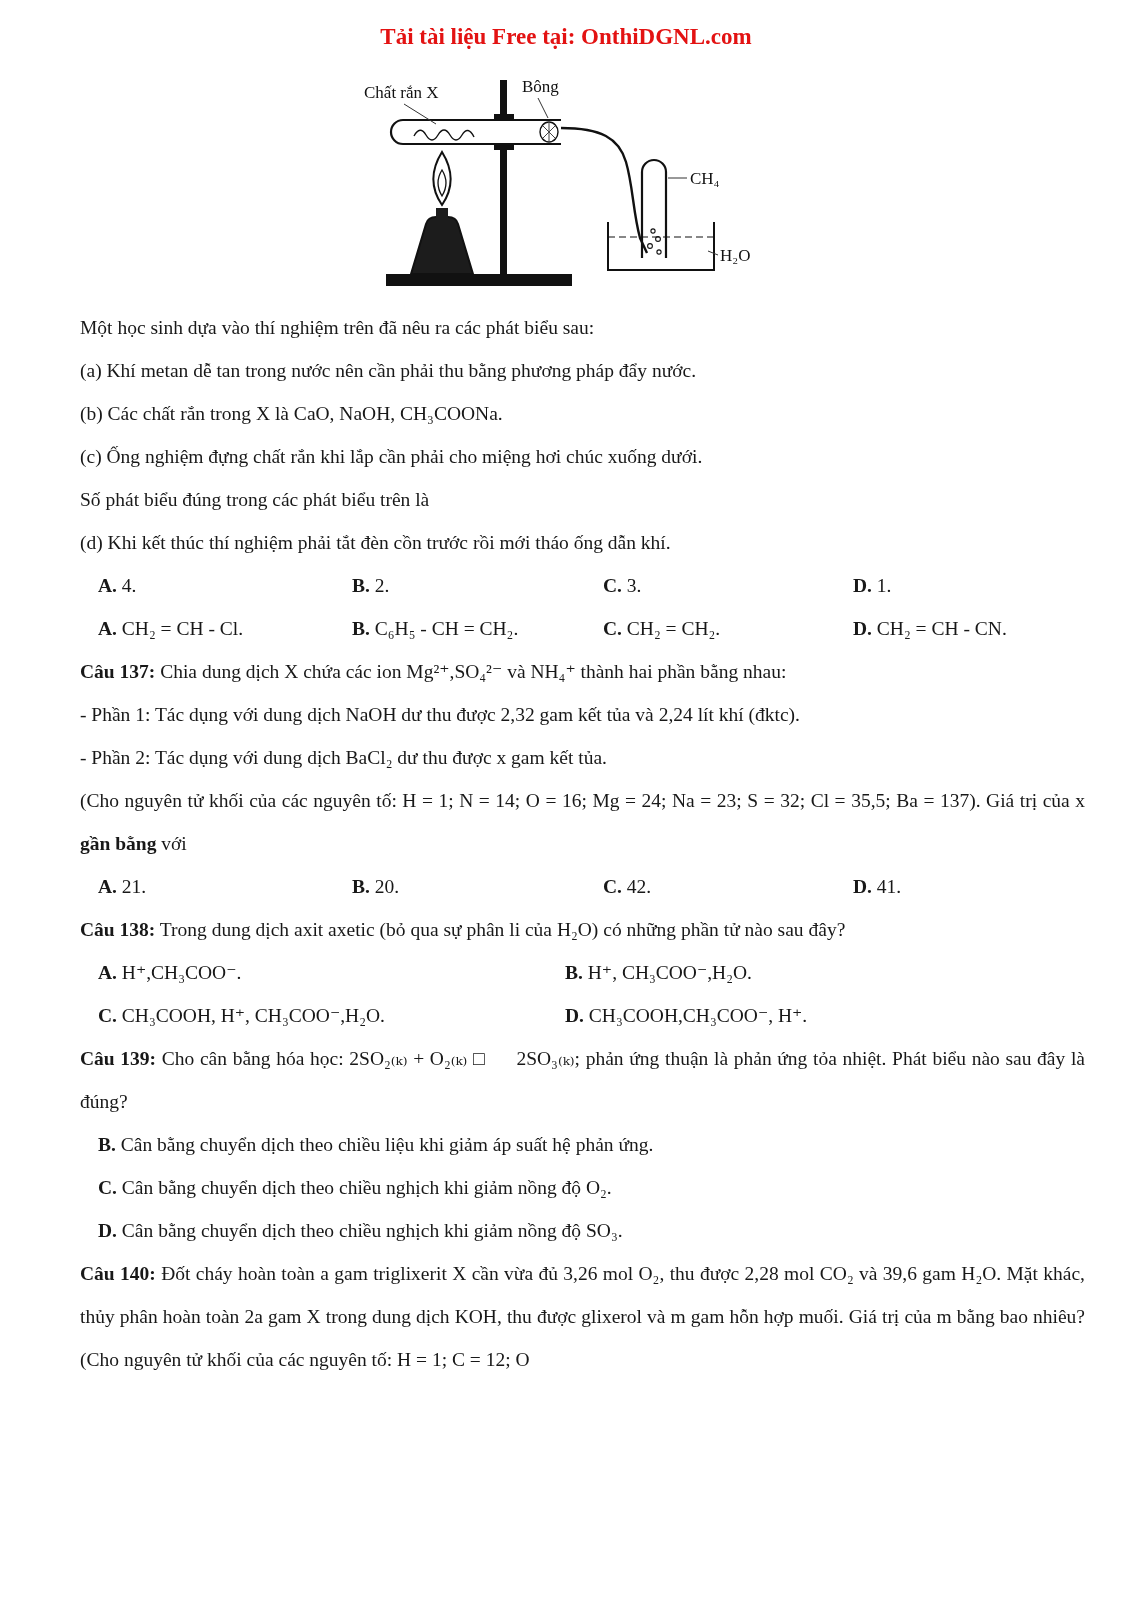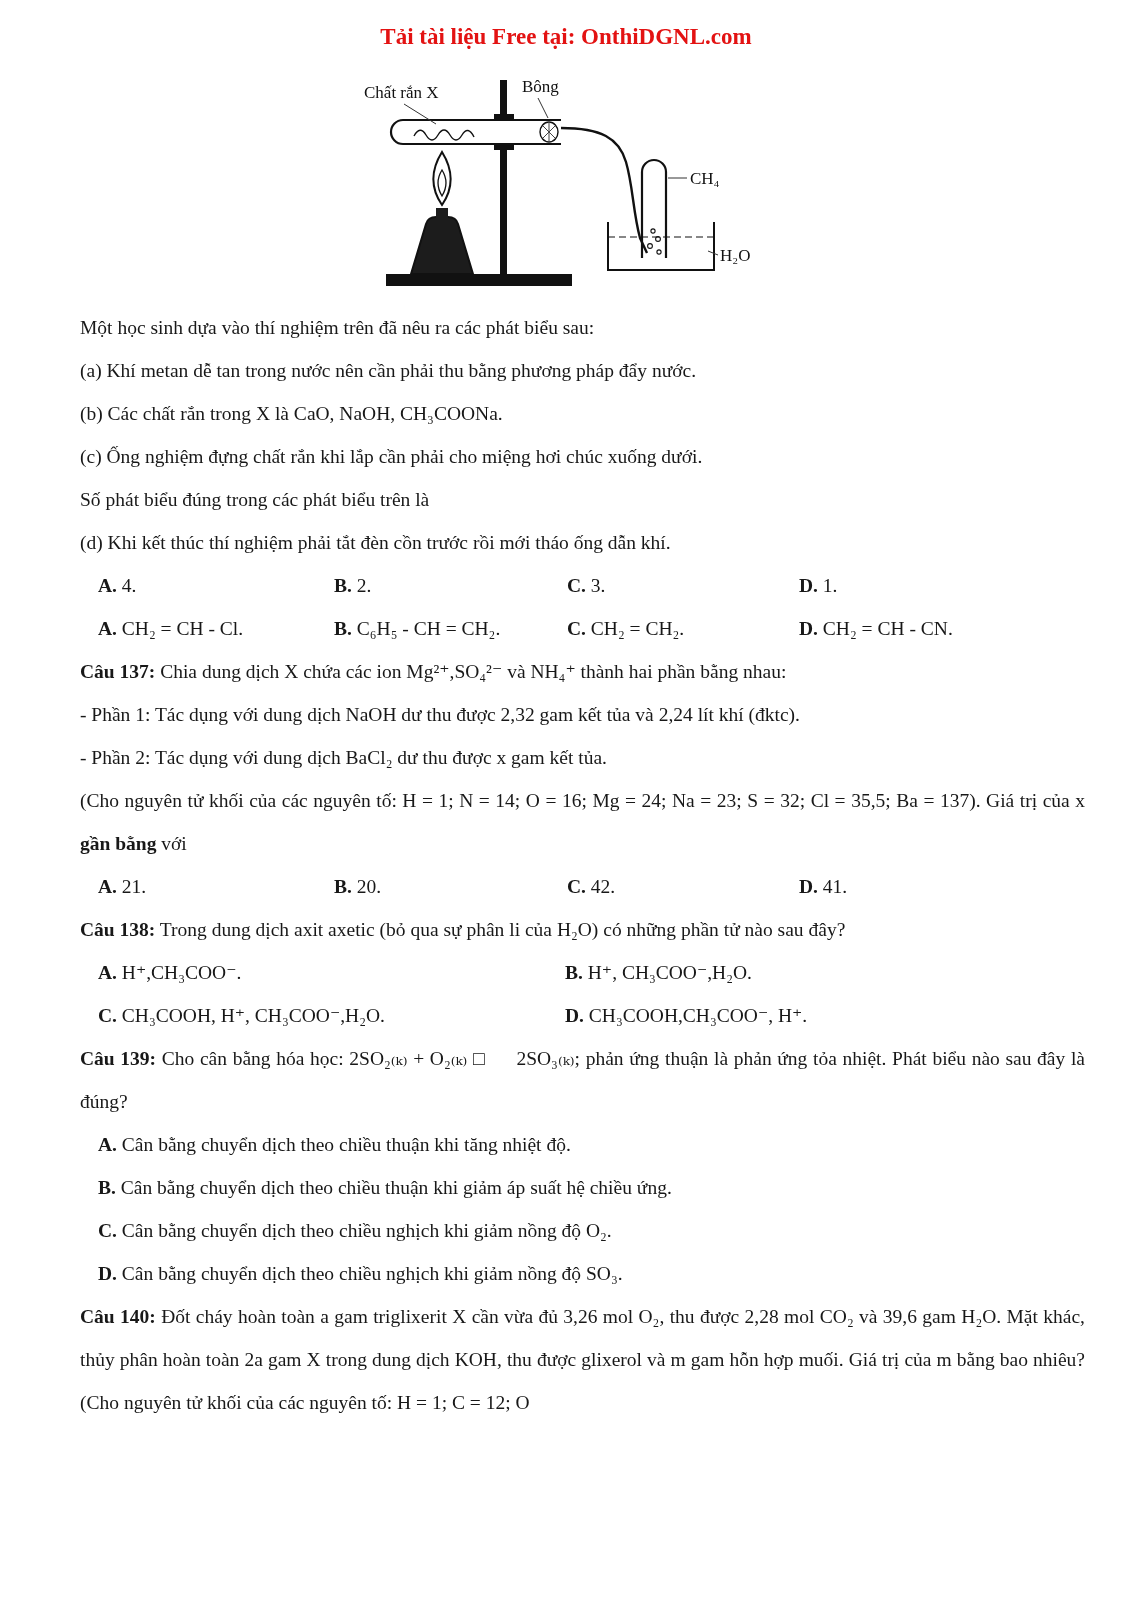"A. 4." .options4 { gap: none -> 18px }
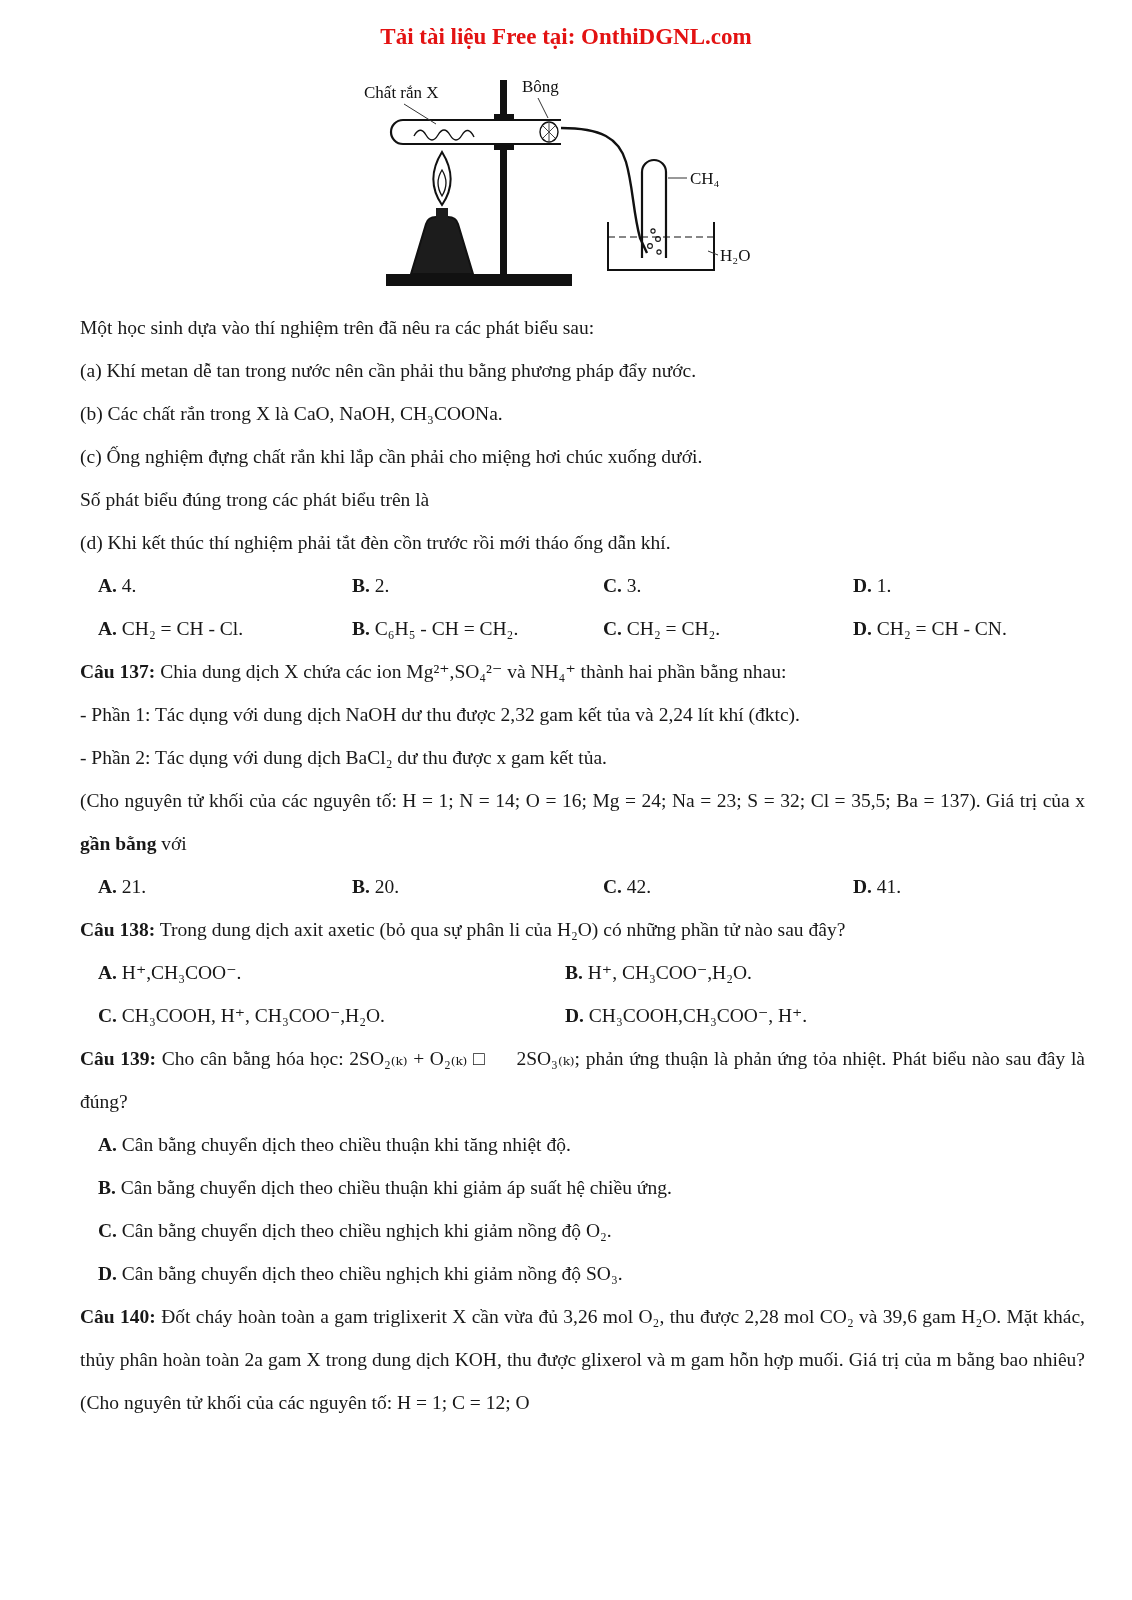"A. Cân bằng chuyển dịch" p.optline { html: <p><b>A.</b> <span>Cân bằng chuyển dịch theo chiều thuận khi tăng nhiệt độ.</span></p> -> none }
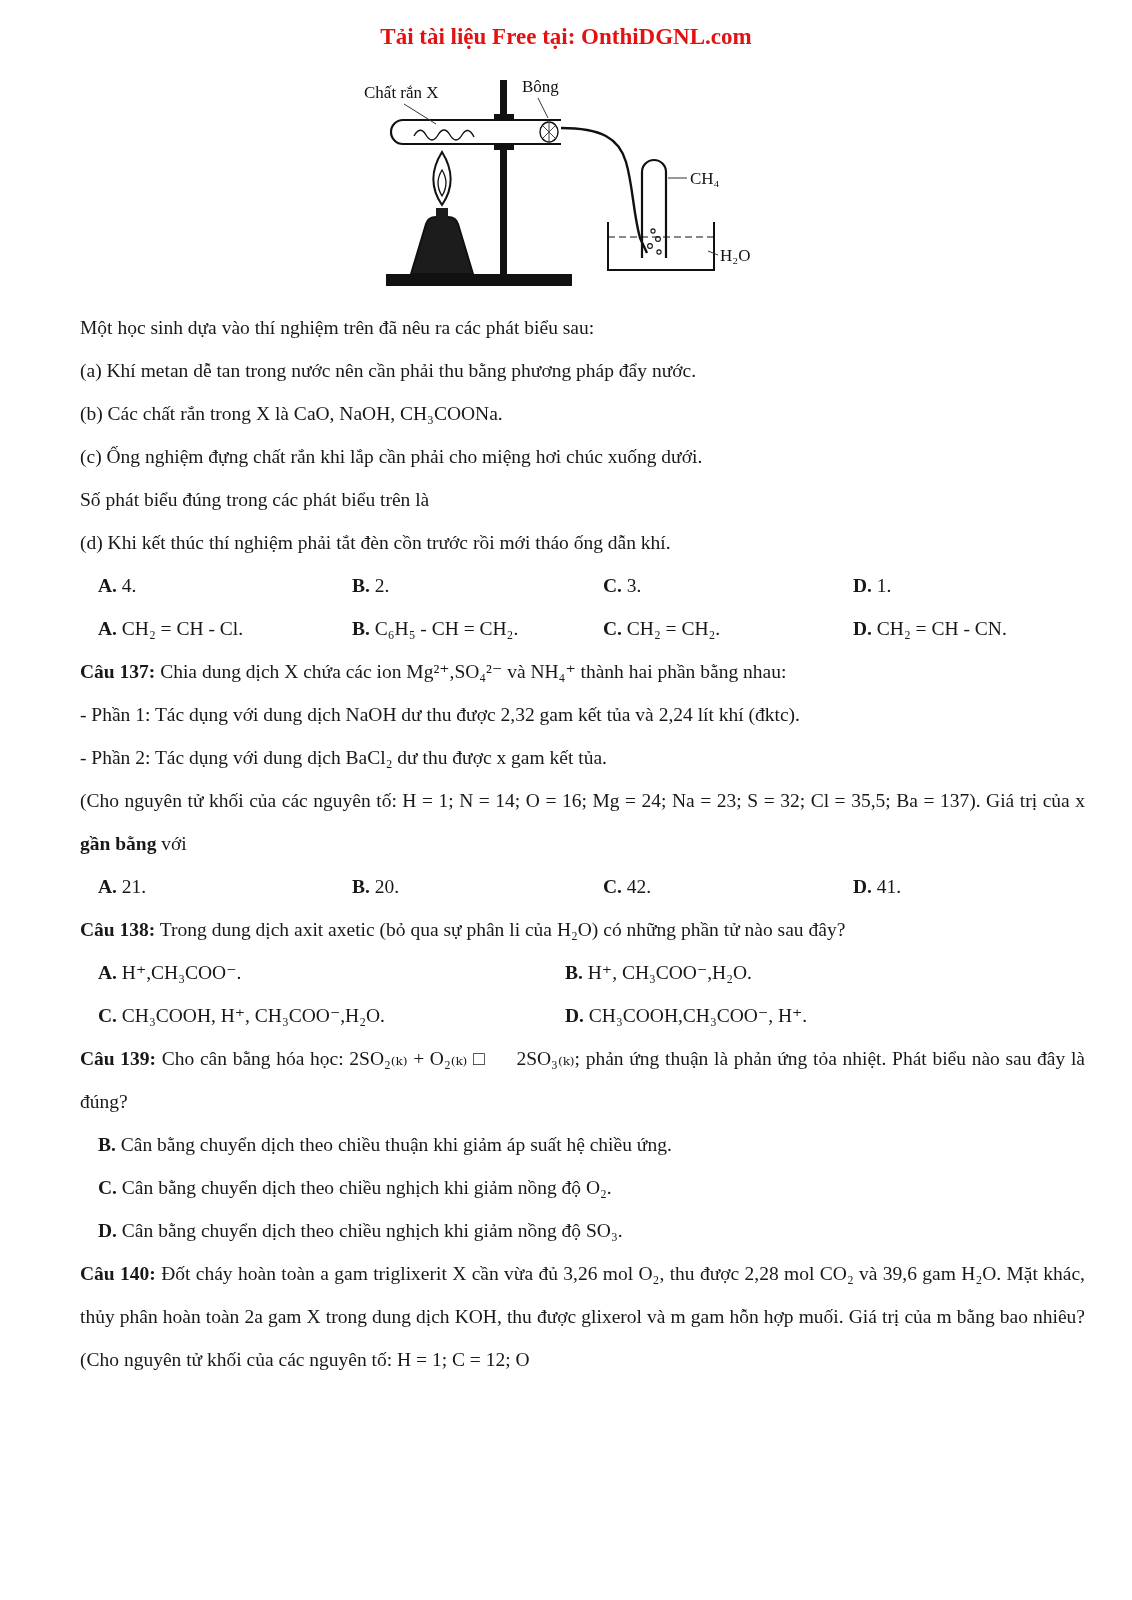"Cân bằng chuyển dịch theo chiều thuận" span { text: thuận khi giảm áp suất hệ chiều -> liệu khi giảm áp suất hệ phản }
